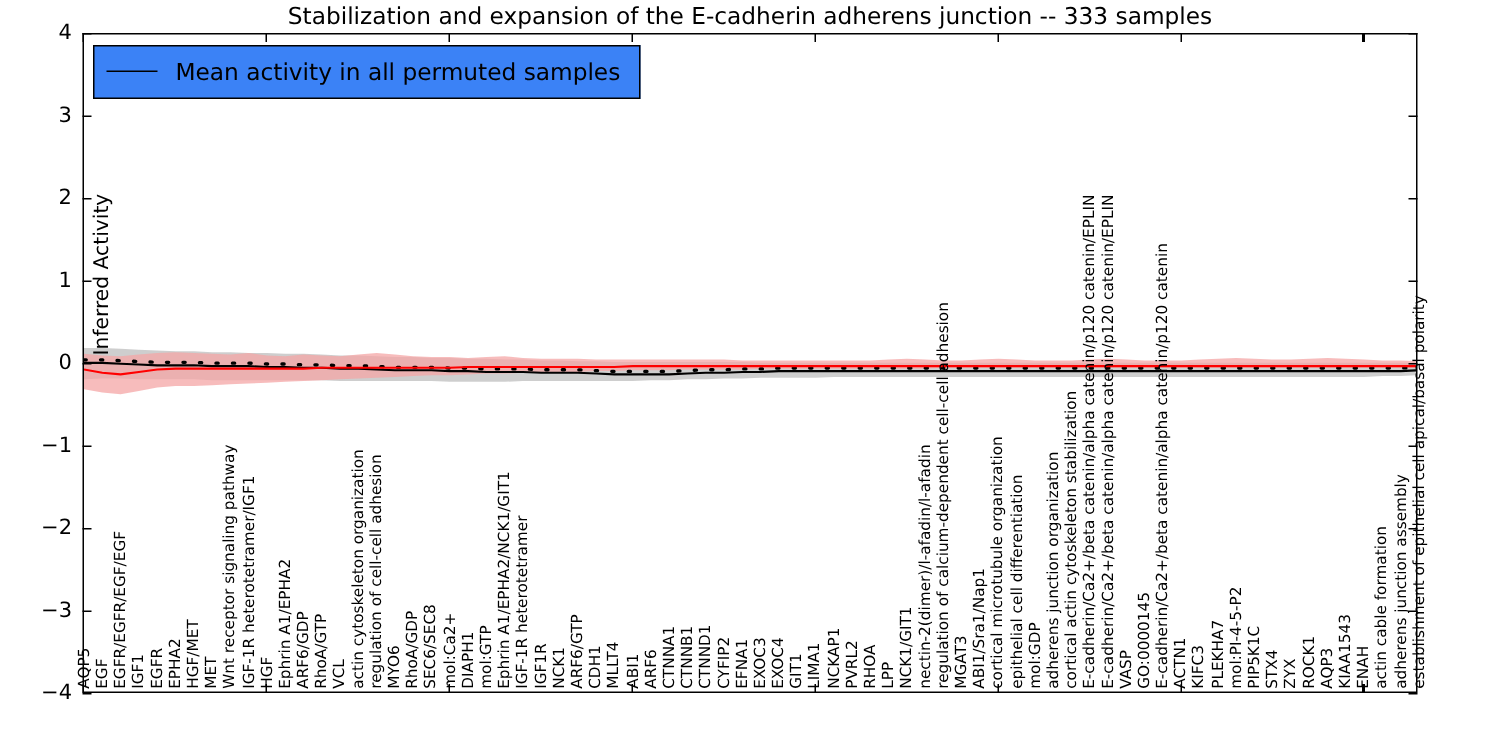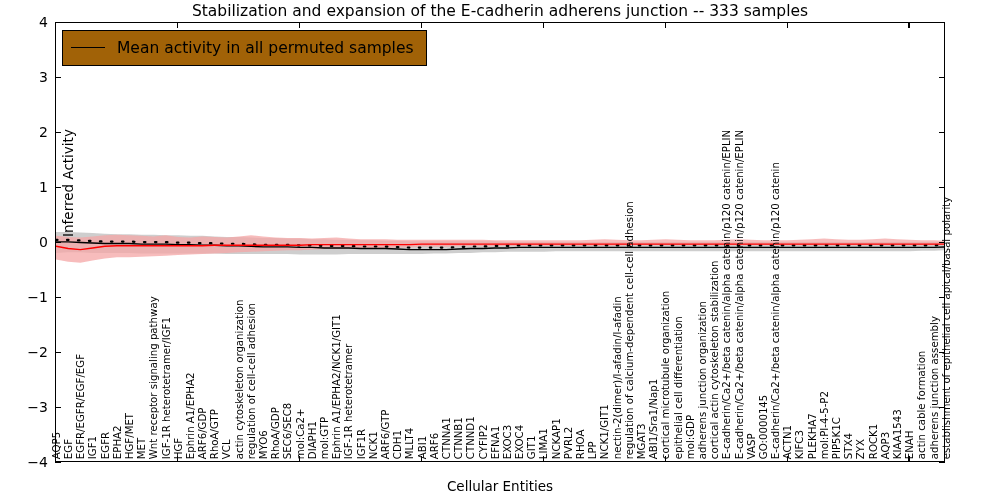"Mean activity in all permuted" #legend { background: #a16207 -> #3b82f6 }
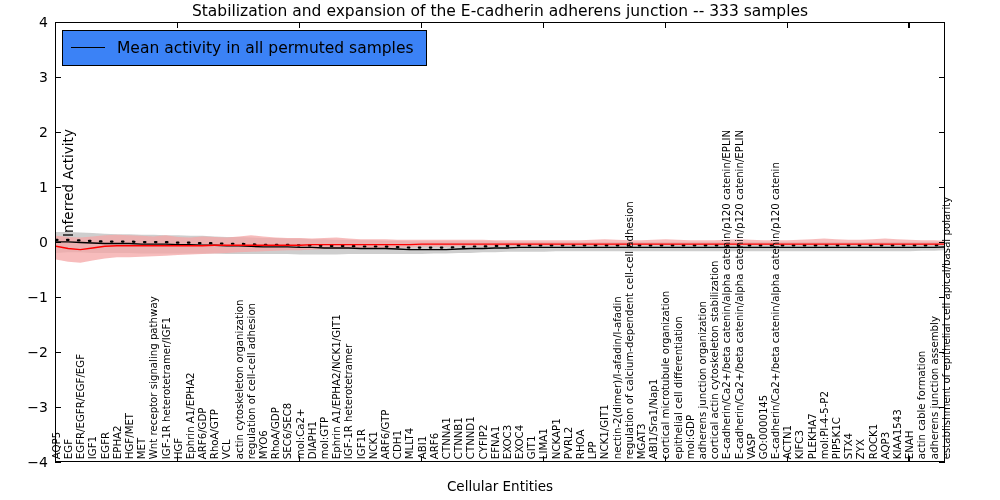"Cellular Entities" div { html: <div>Cellular Entities</div> -> none }
